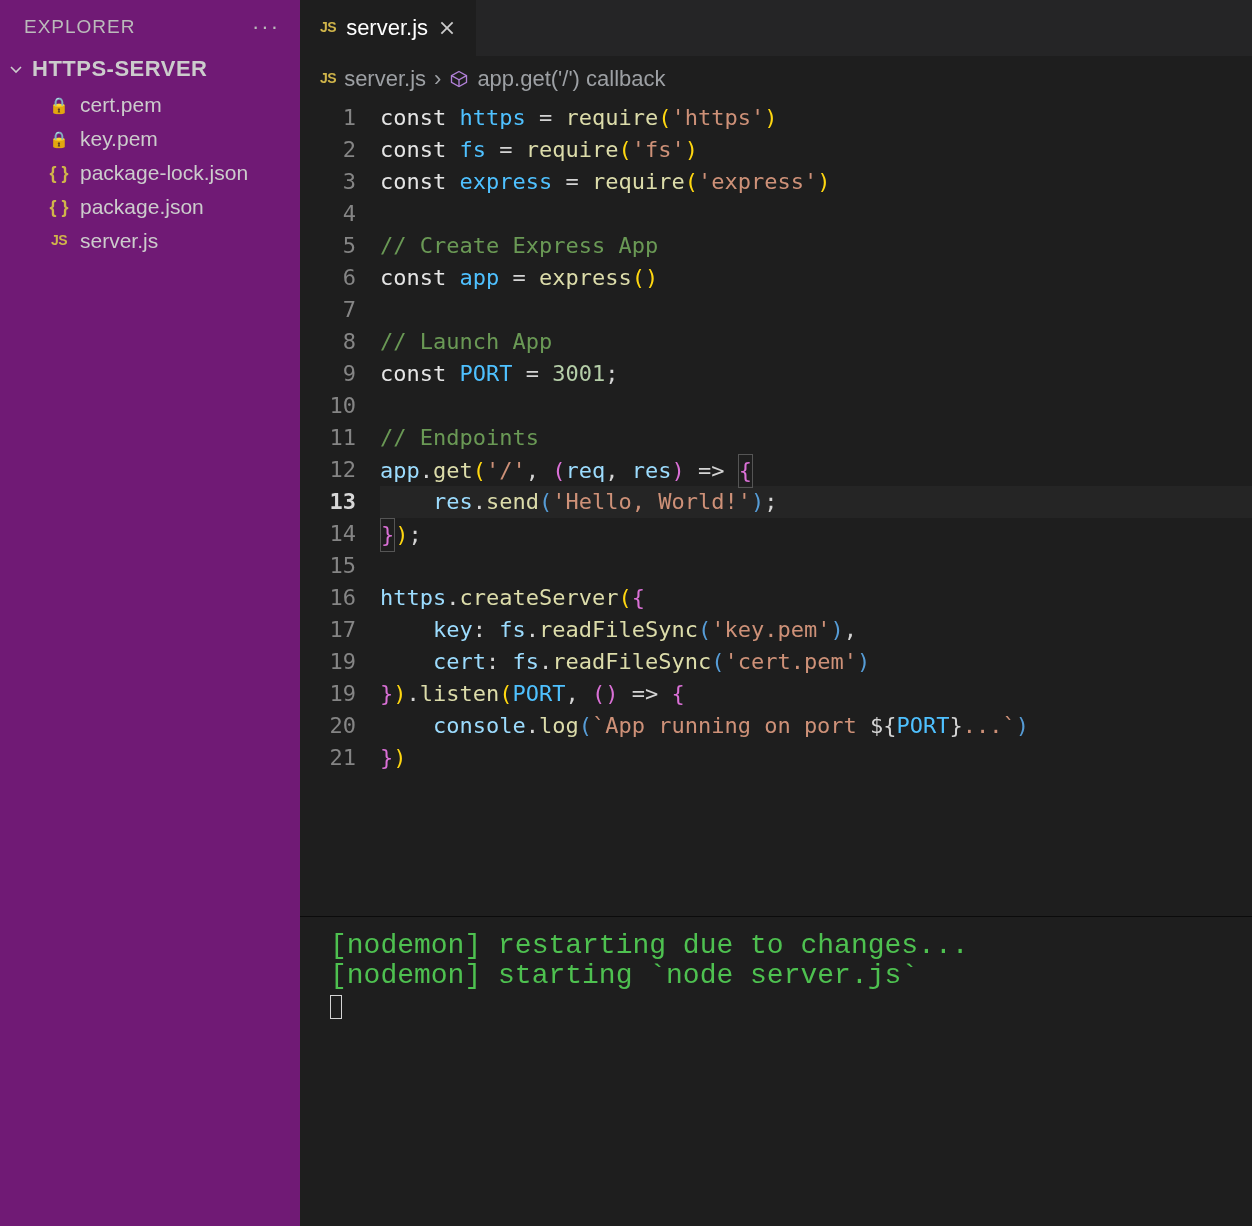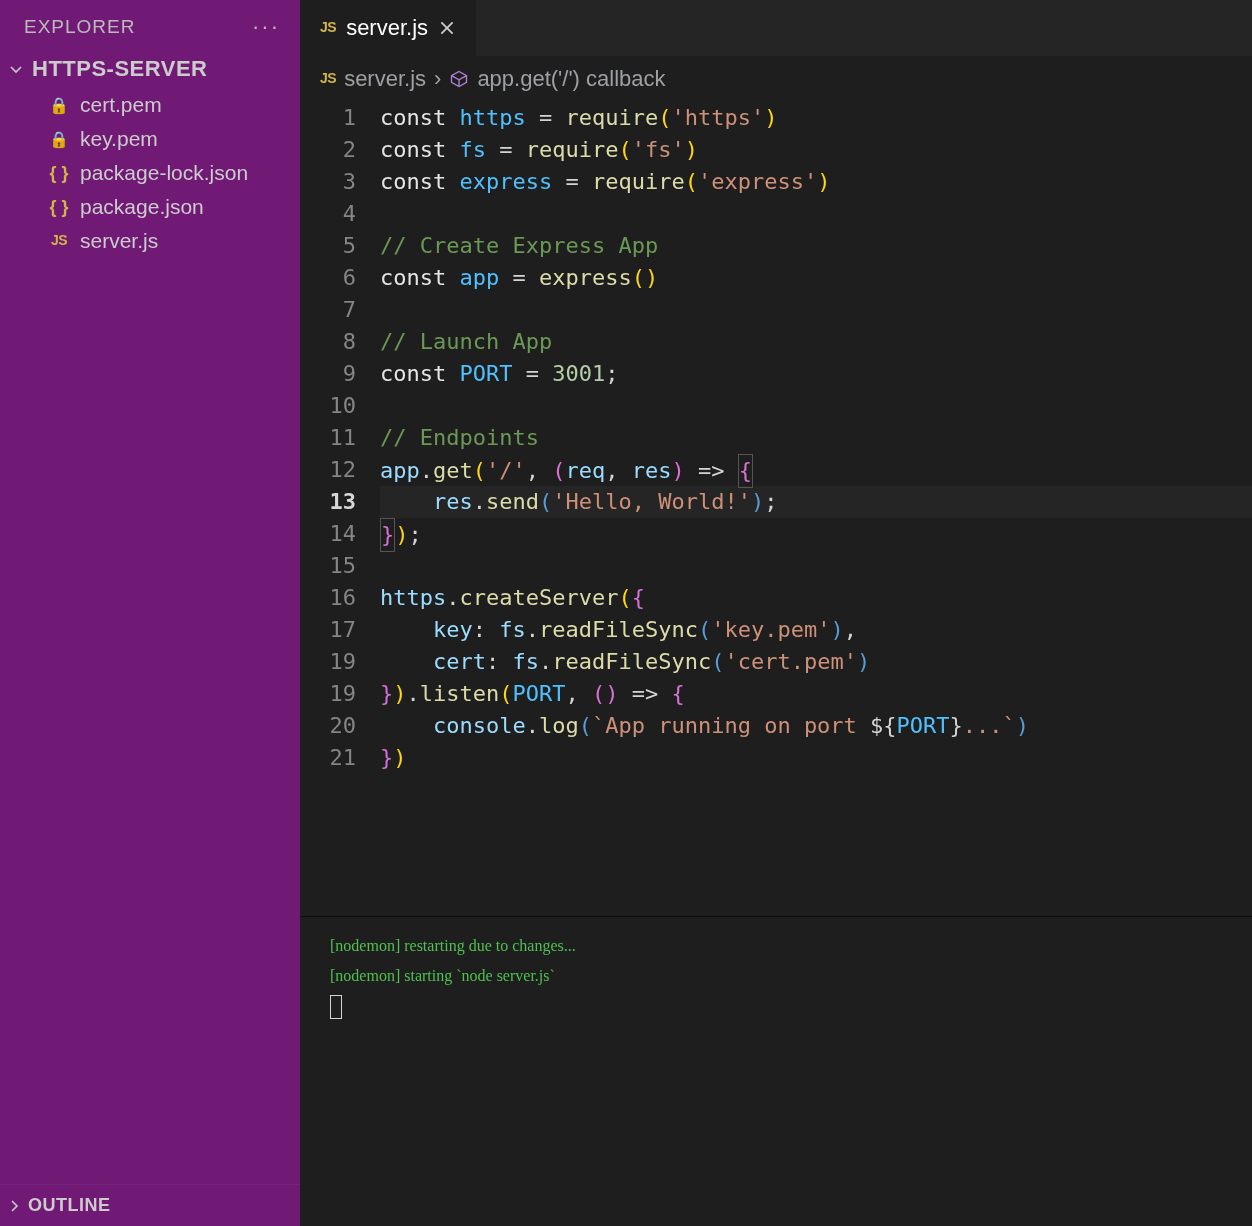"[nodemon] restarting due to changes..." .term { font-family: Liberation Serif, serif -> Liberation Mono, monospace; font-size: 16px -> 28px }
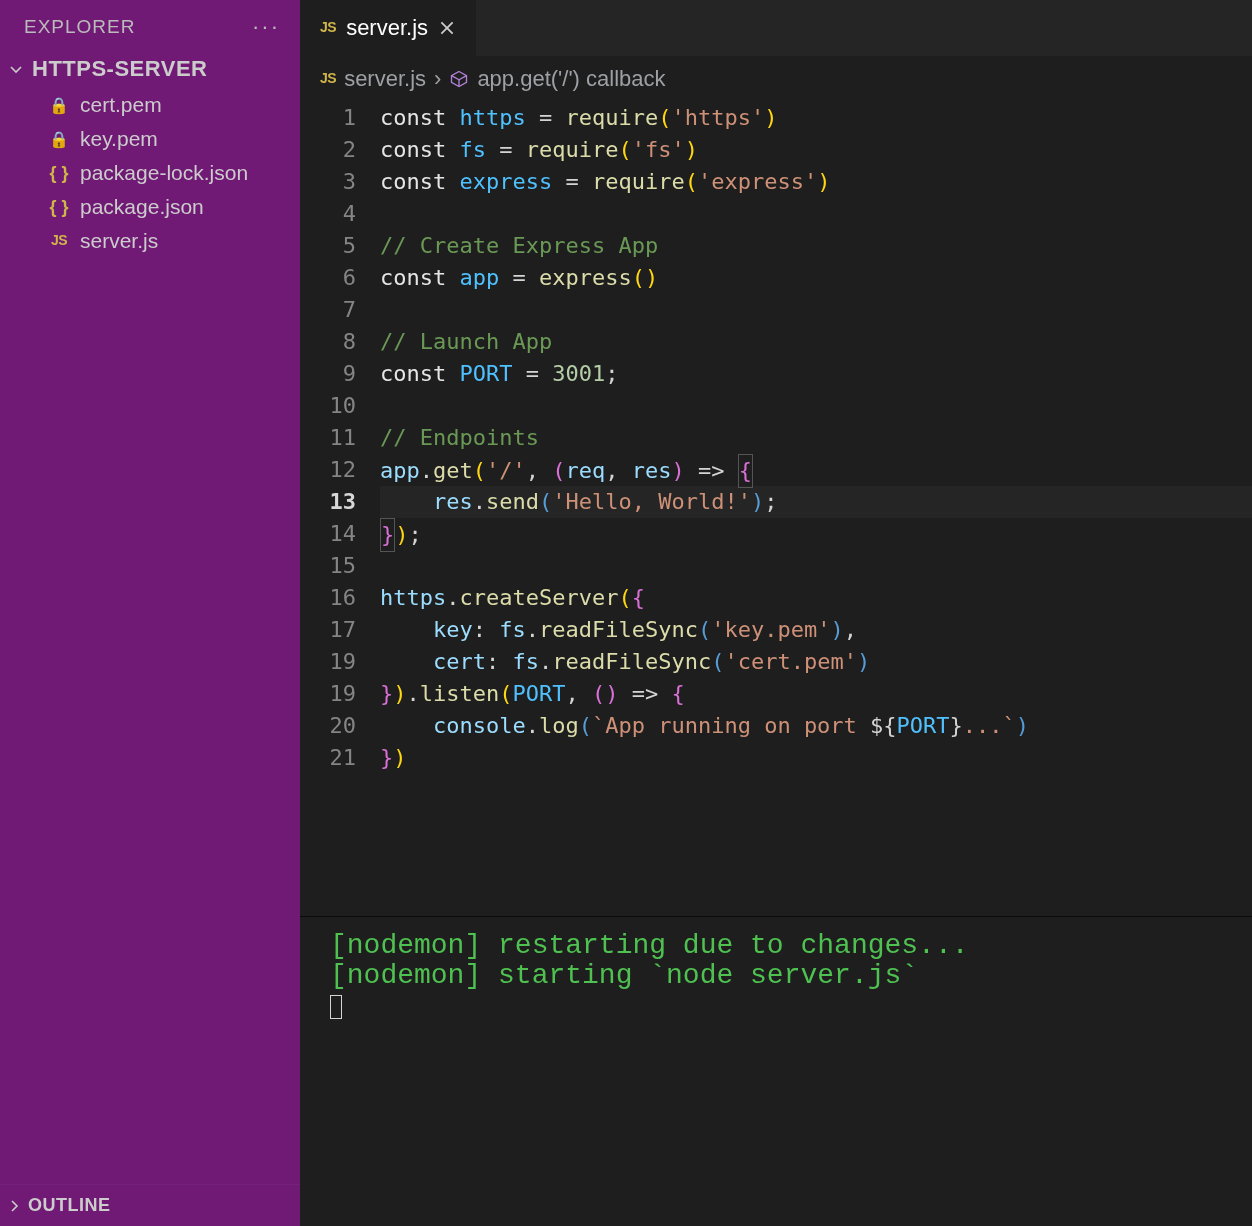"OUTLINE" div.panel-header { html: <div> <svg> <polyline></polyline> </svg> <span>OUTLINE</span> </div> -> none }
